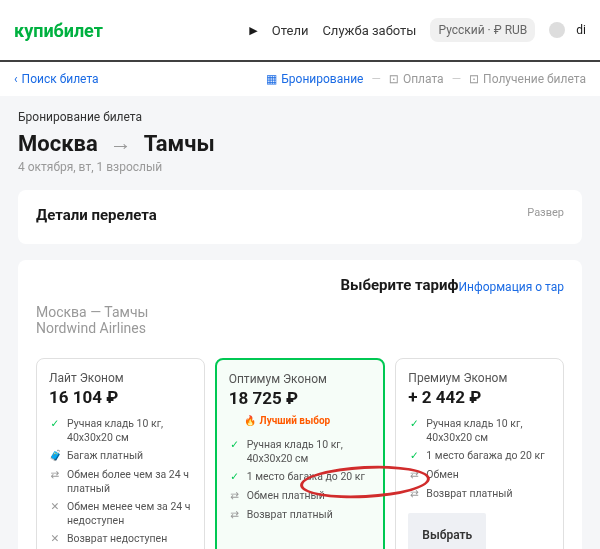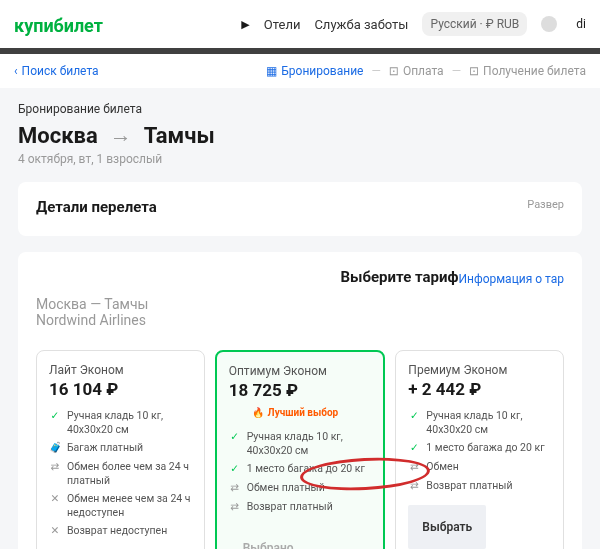"купибилет" .hdr { align-items: flex-end -> center; border-bottom: 6px solid #404040 -> 2px solid #404040; padding: 12px 14px -> 18px 14px }
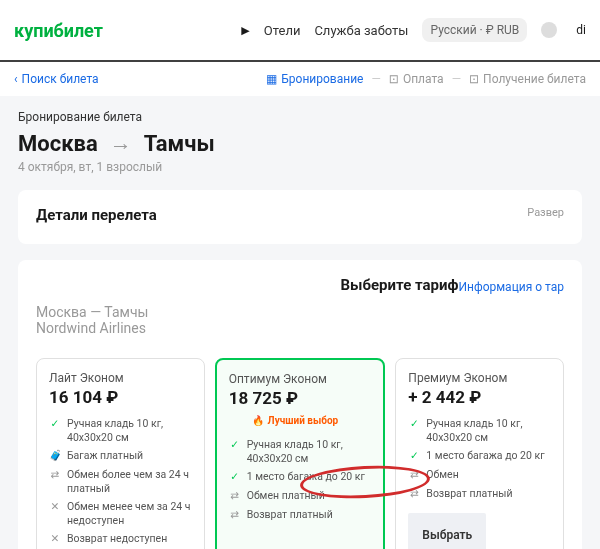"di" .user { gap: 19px -> 11px }
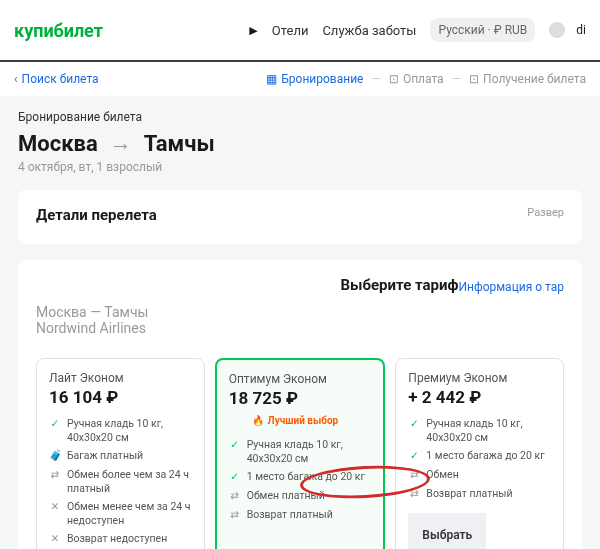"🔥 Лучший выбор" .badge { margin-left: 24px -> 16px }
